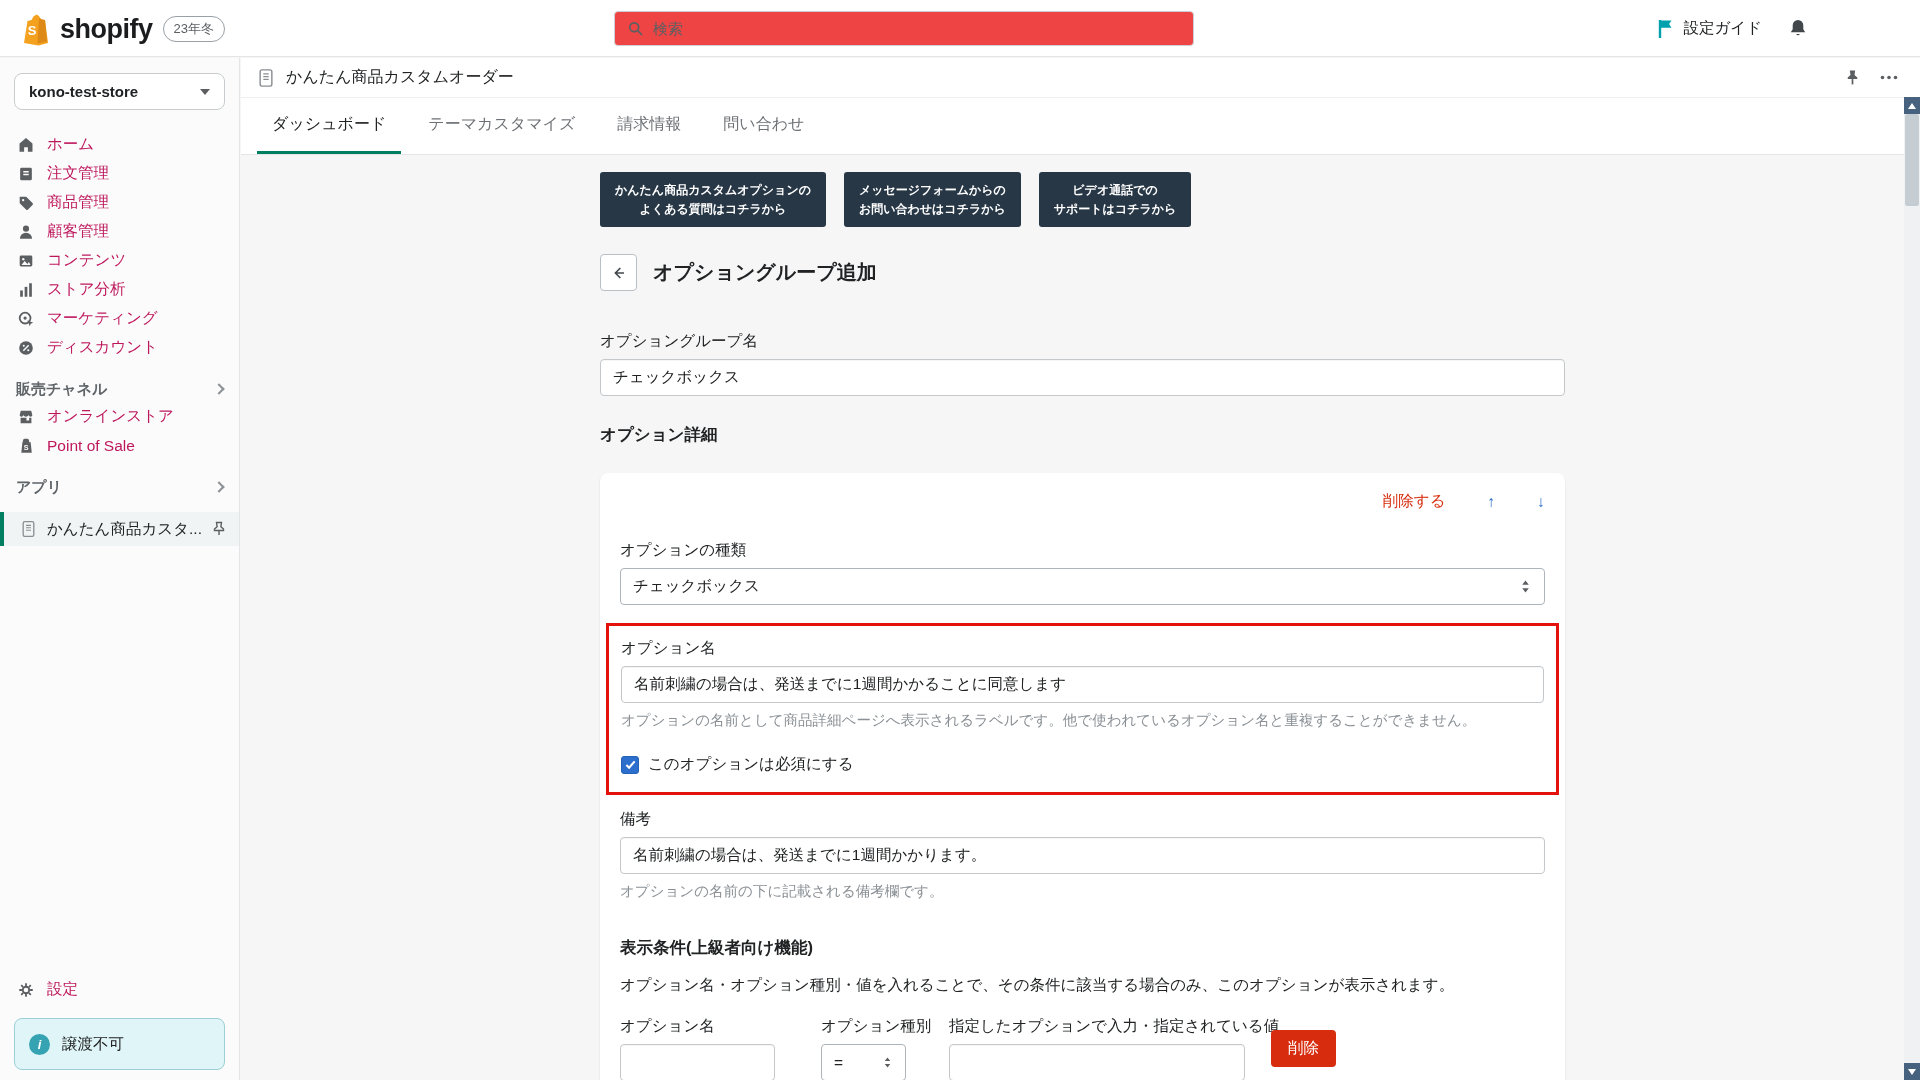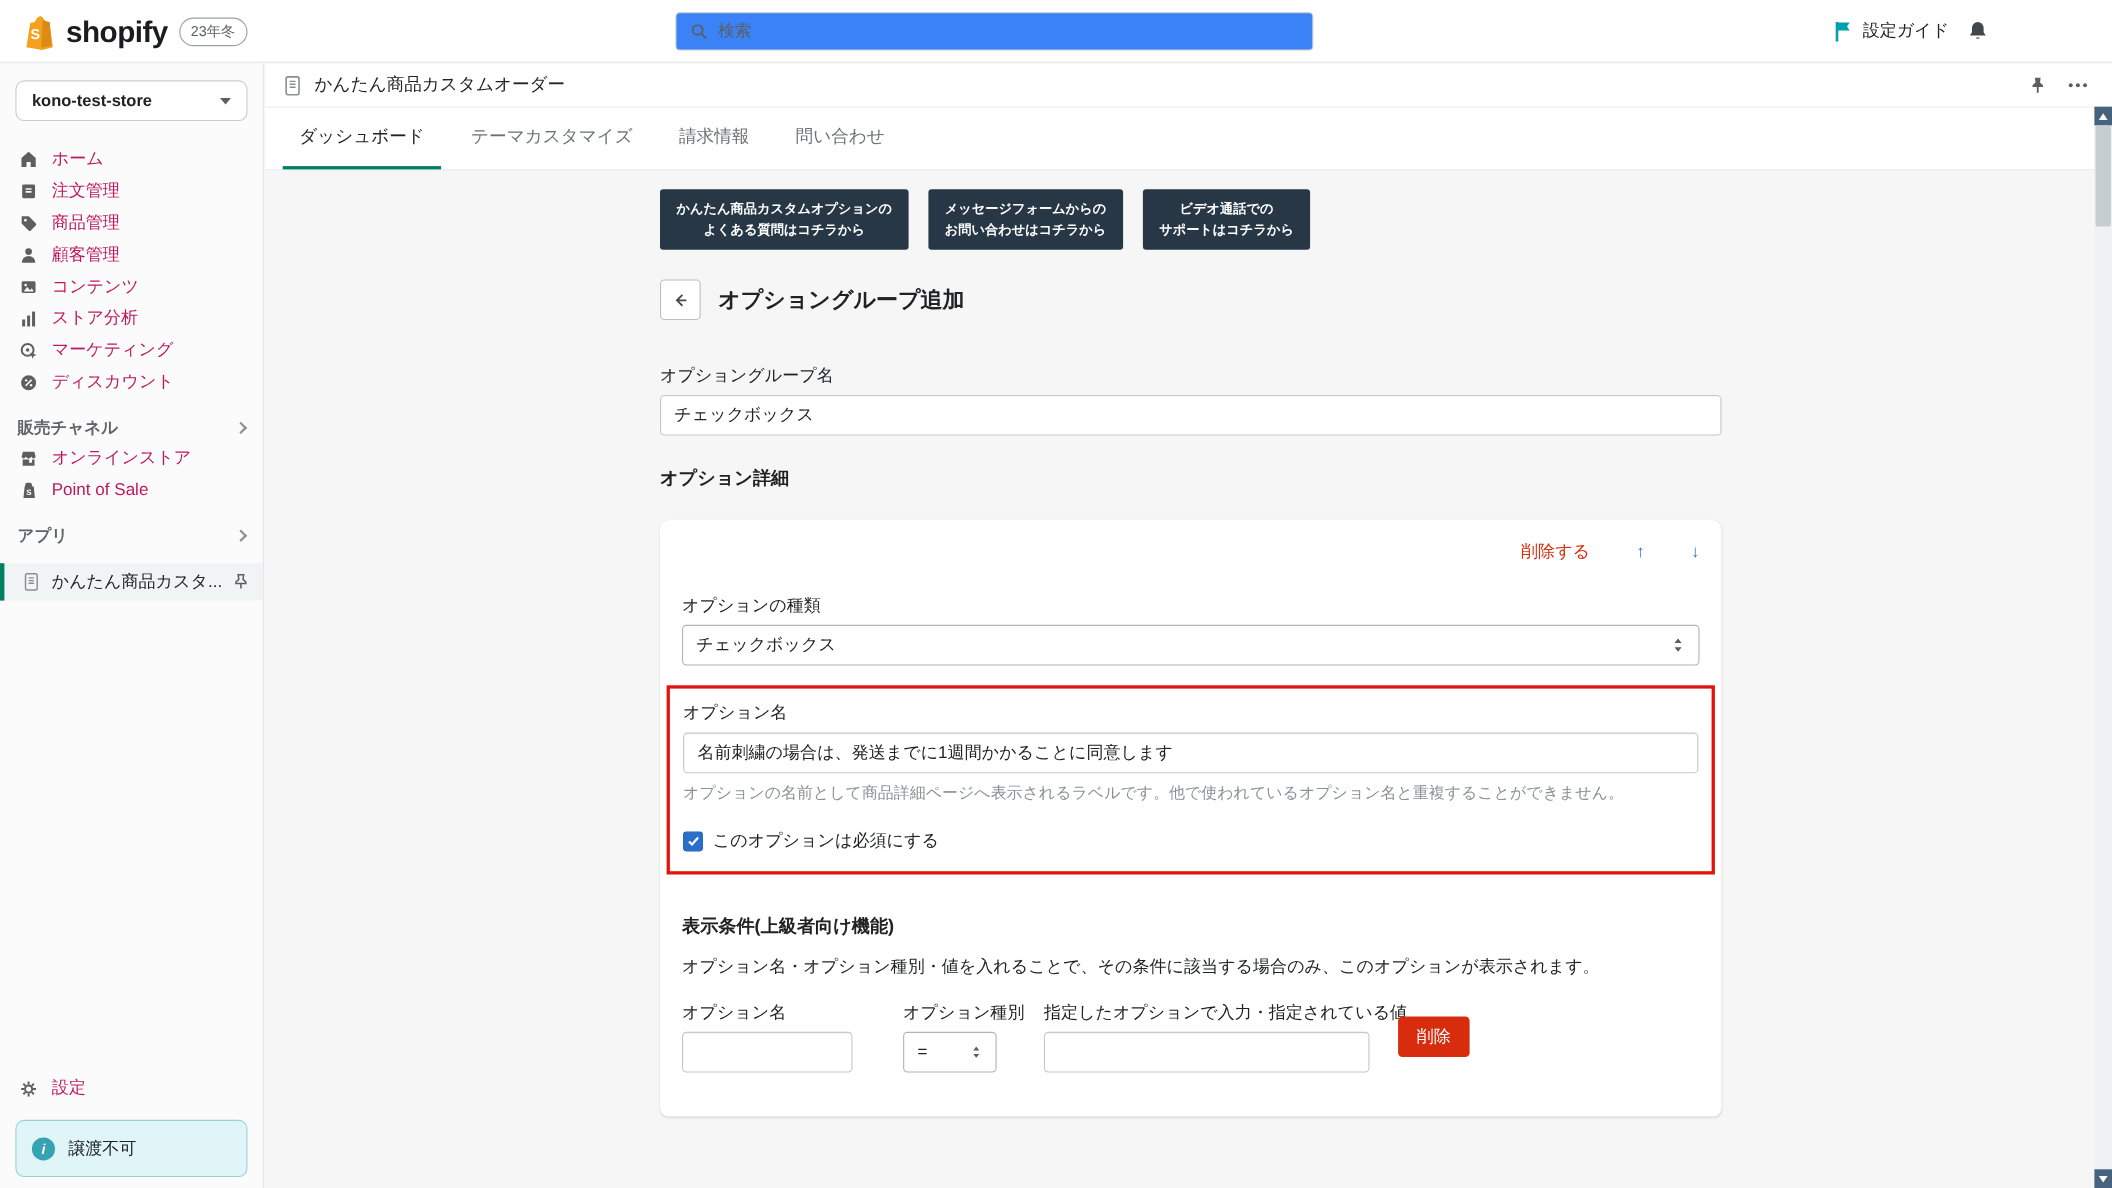"検索" .search { background: #3b82f6 -> #ef4444 }
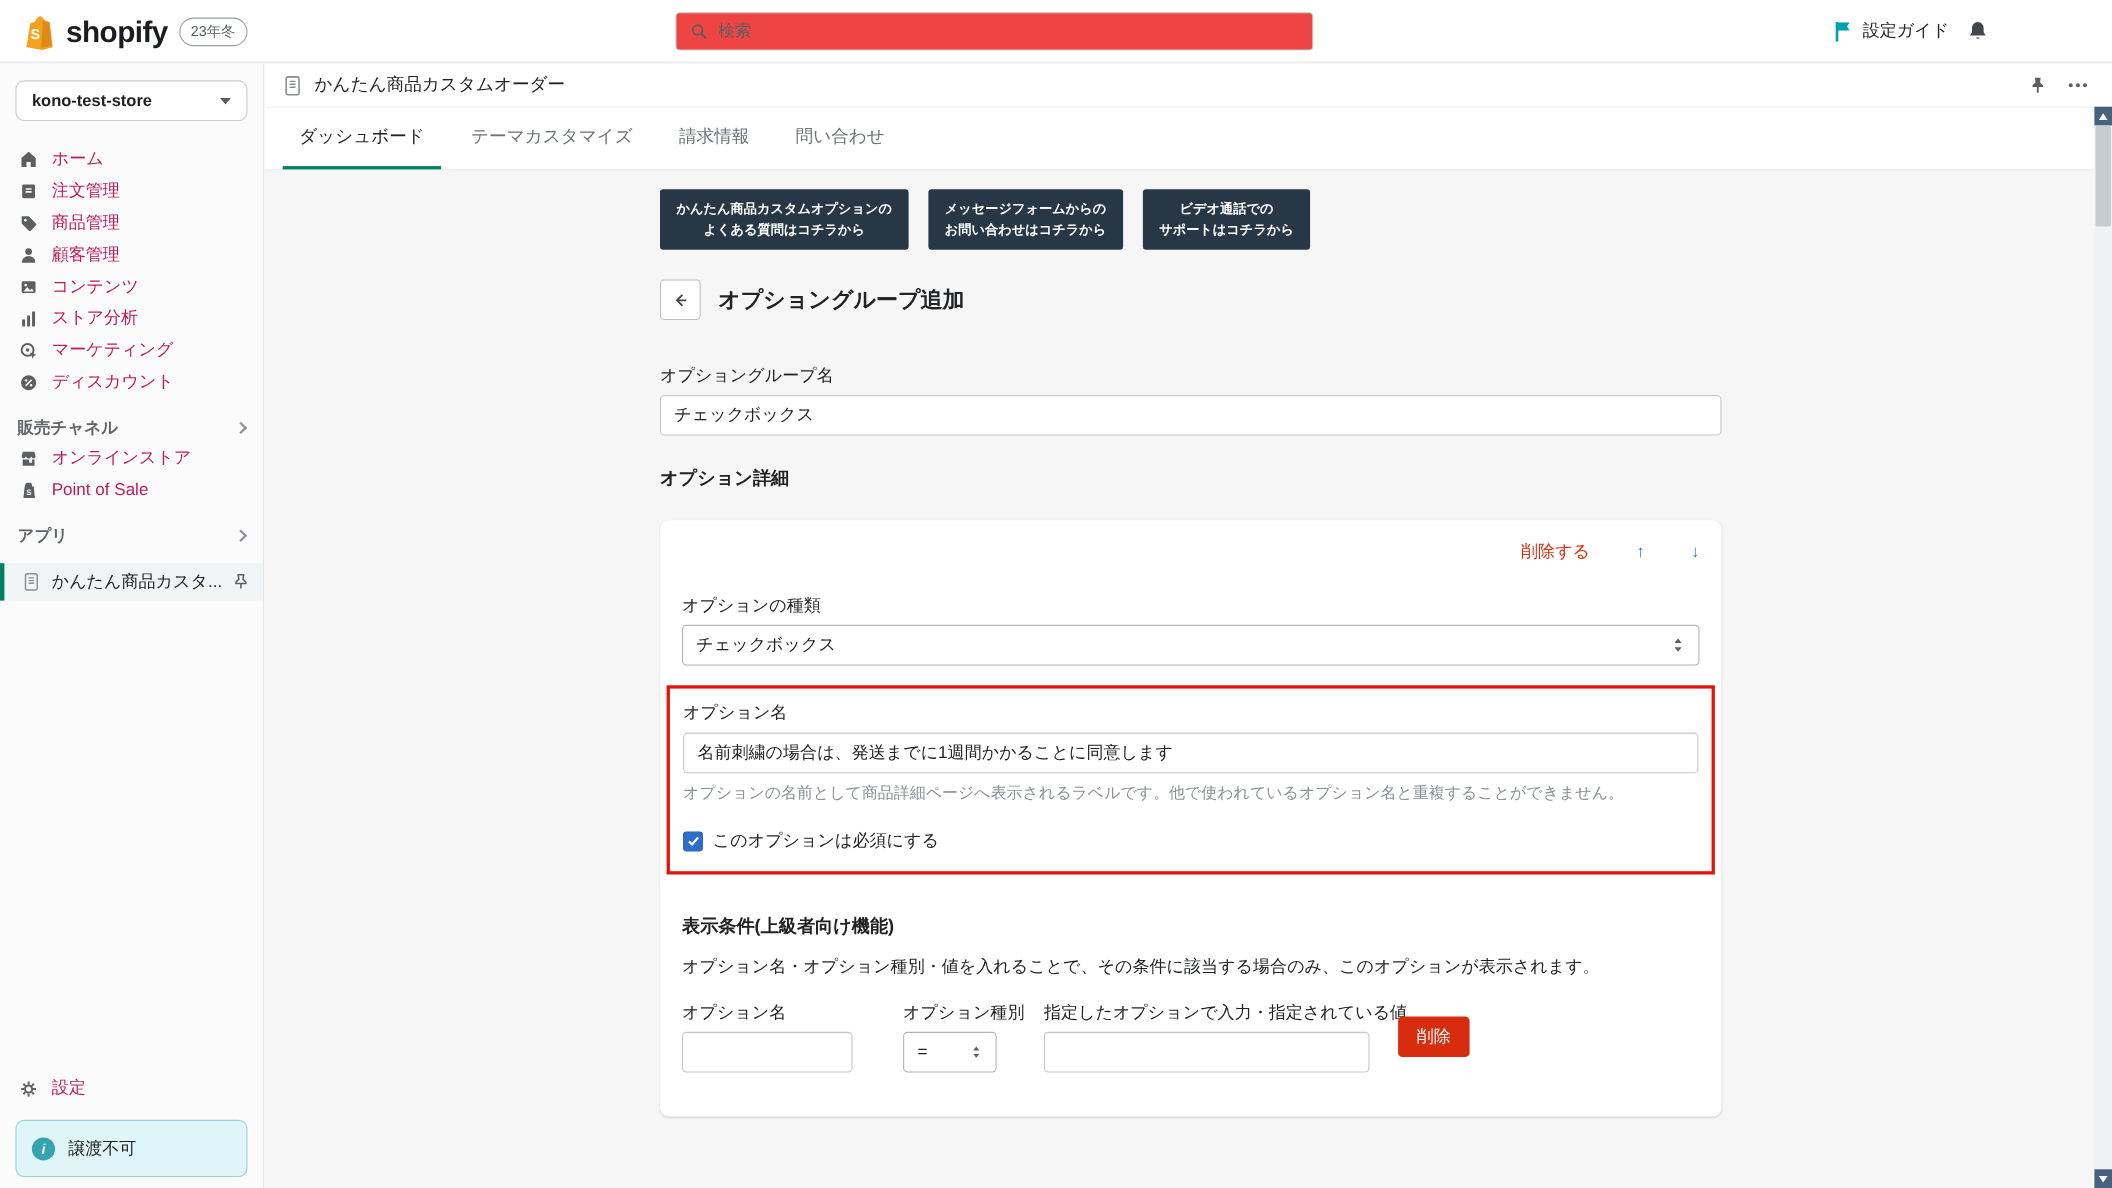"設定ガイド" .topbar-right { gap: 16px -> 26px }
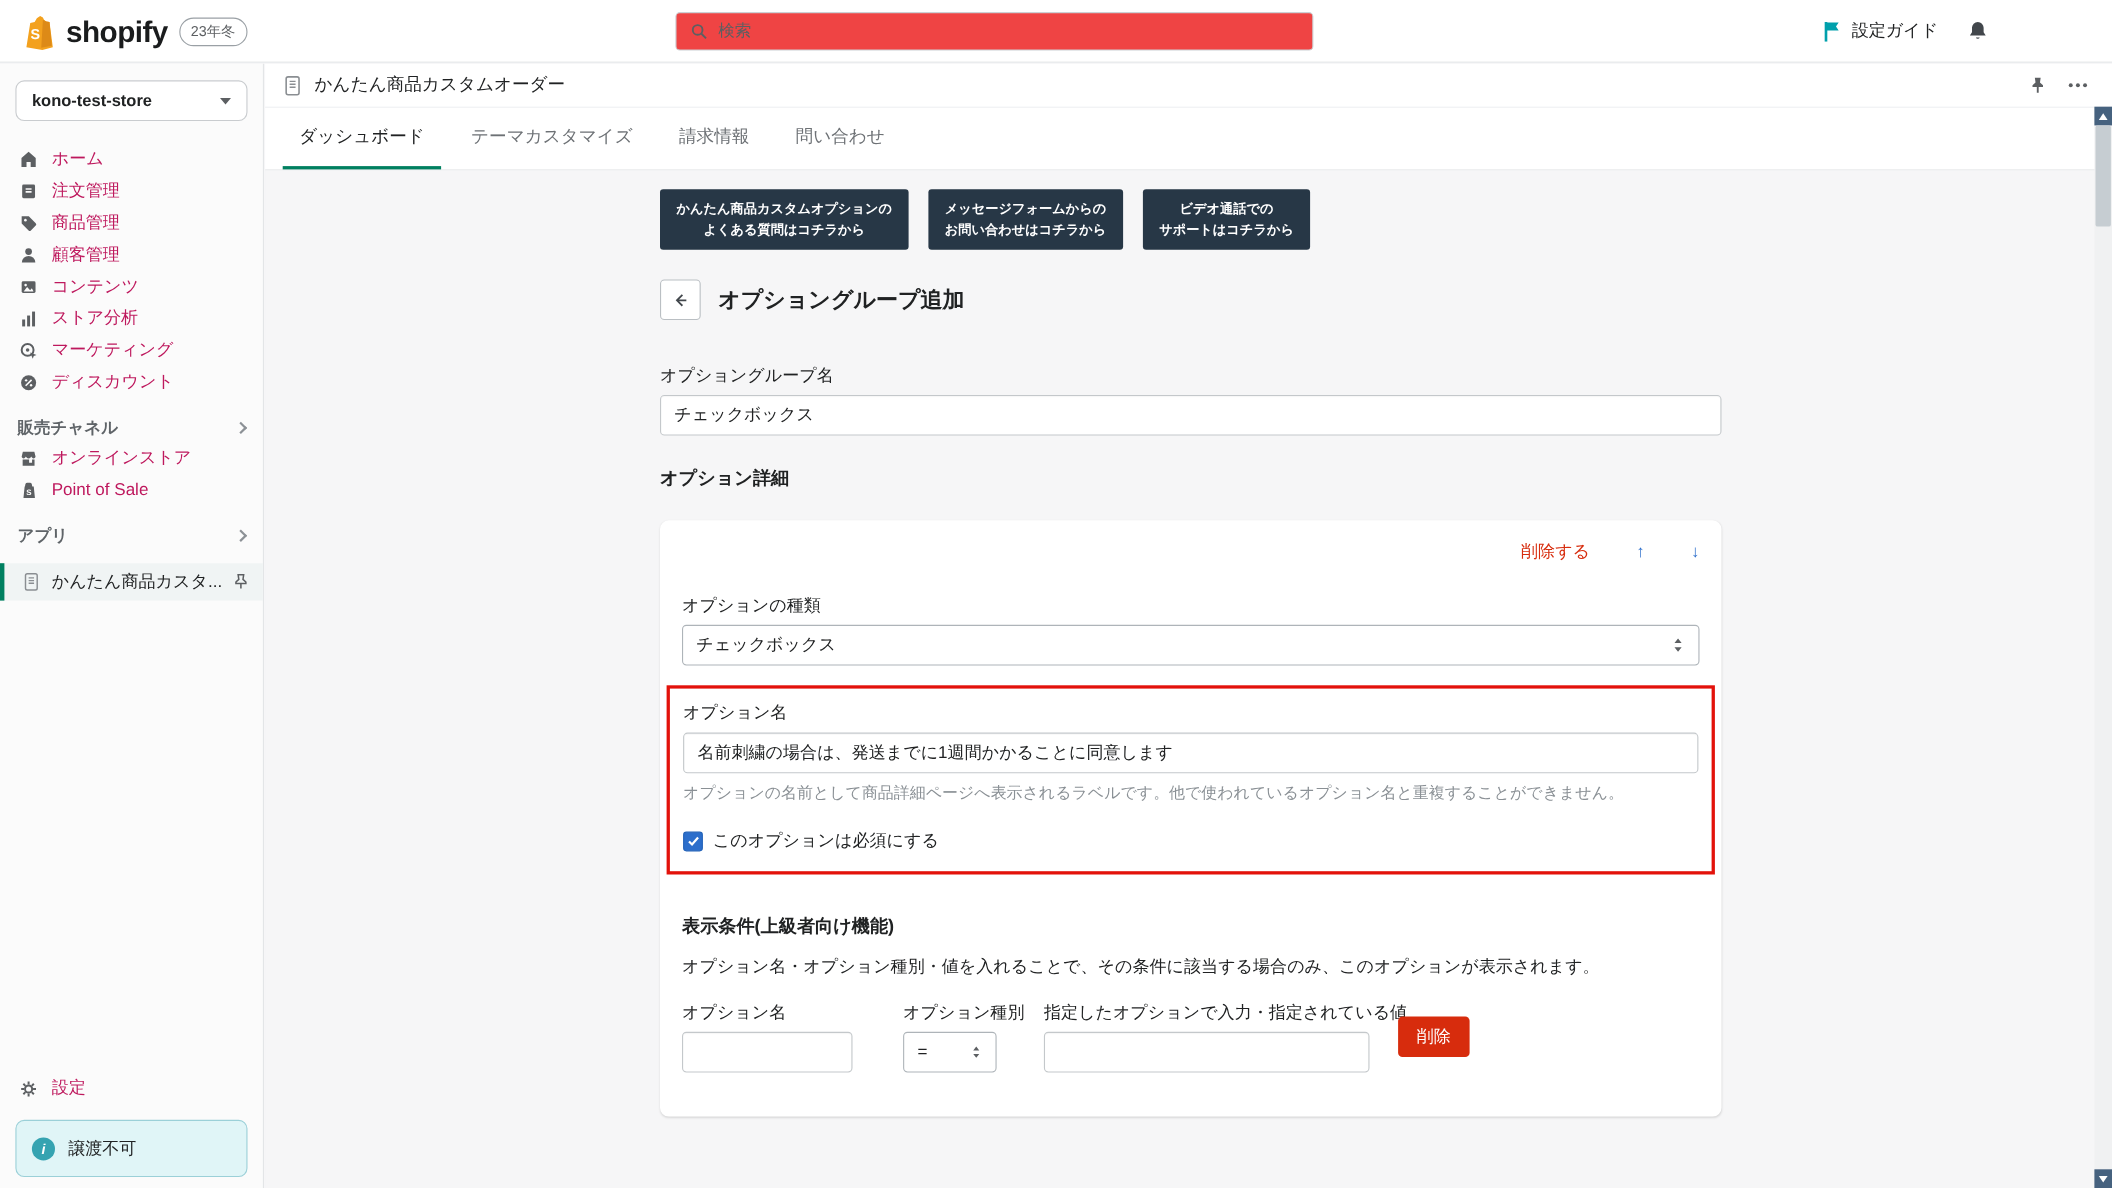"備考" div.note-group { html: none -> <div> <div>備考</div> <input> <div>オプションの名前の下に記載される備考欄です。</div> </div> }
